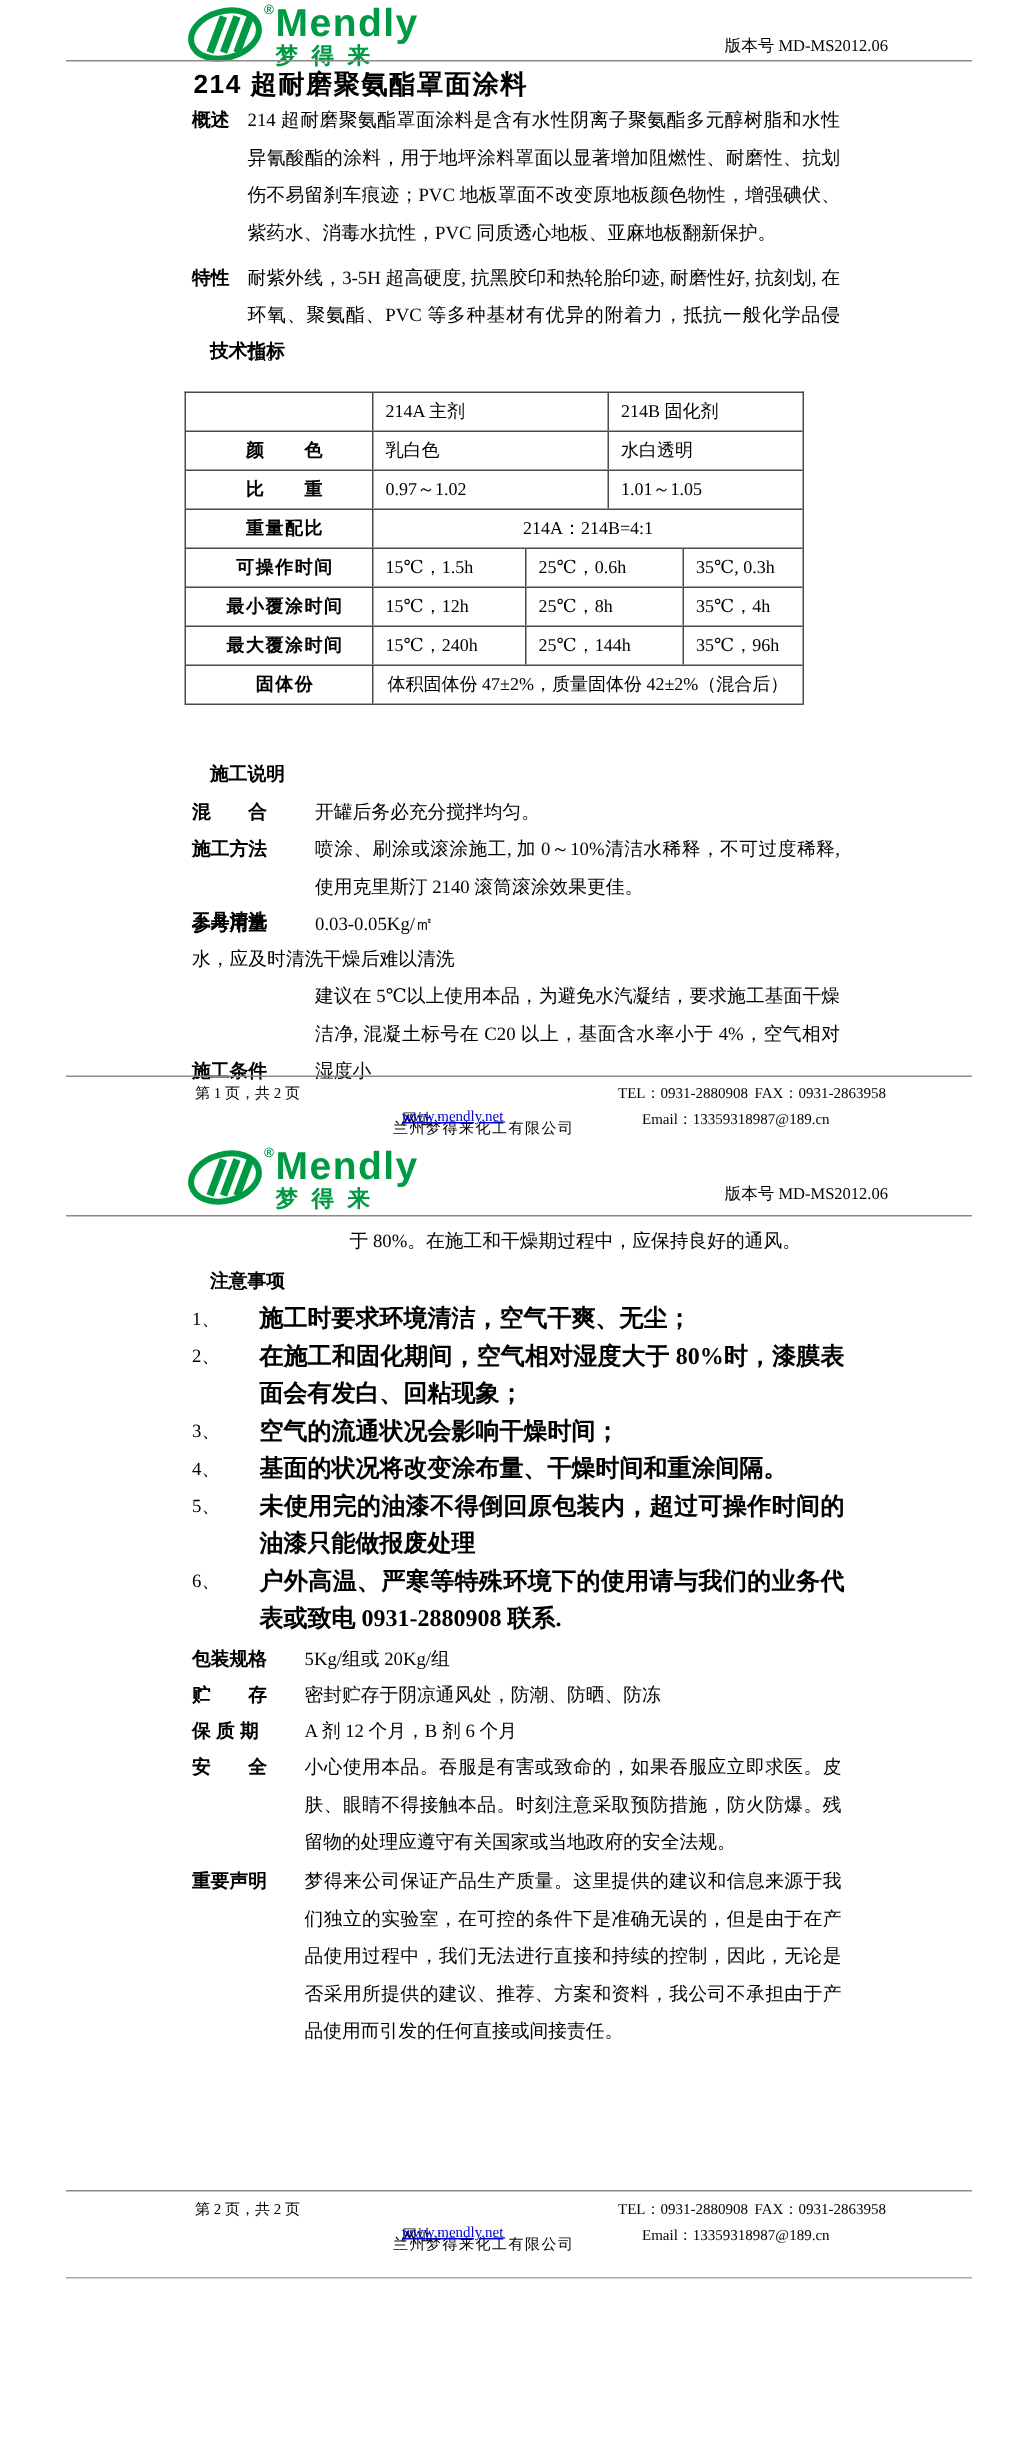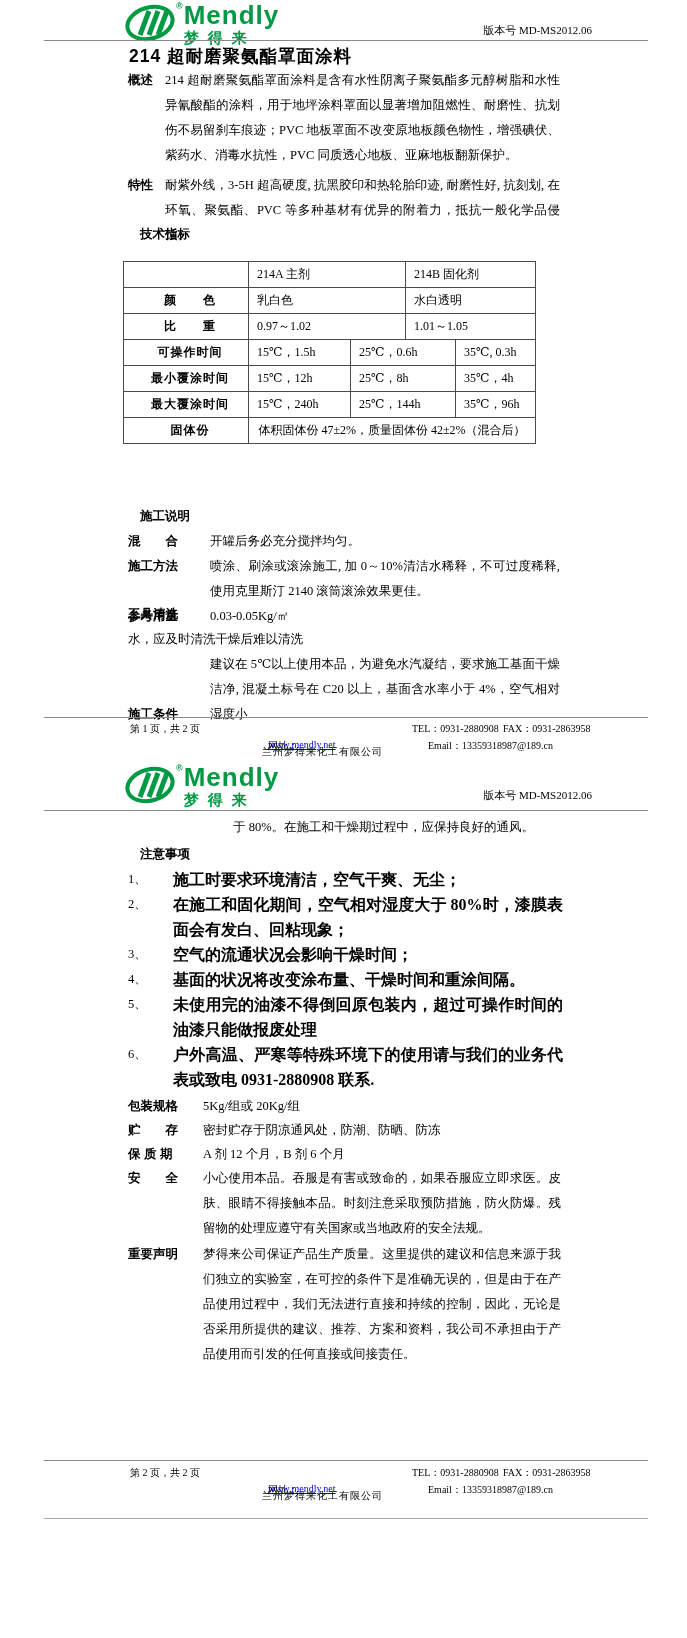"重量配比" div.tr { html: none -> <div> <div>重量配比</div> <div>214A：214B=4:1</div> </div> }
